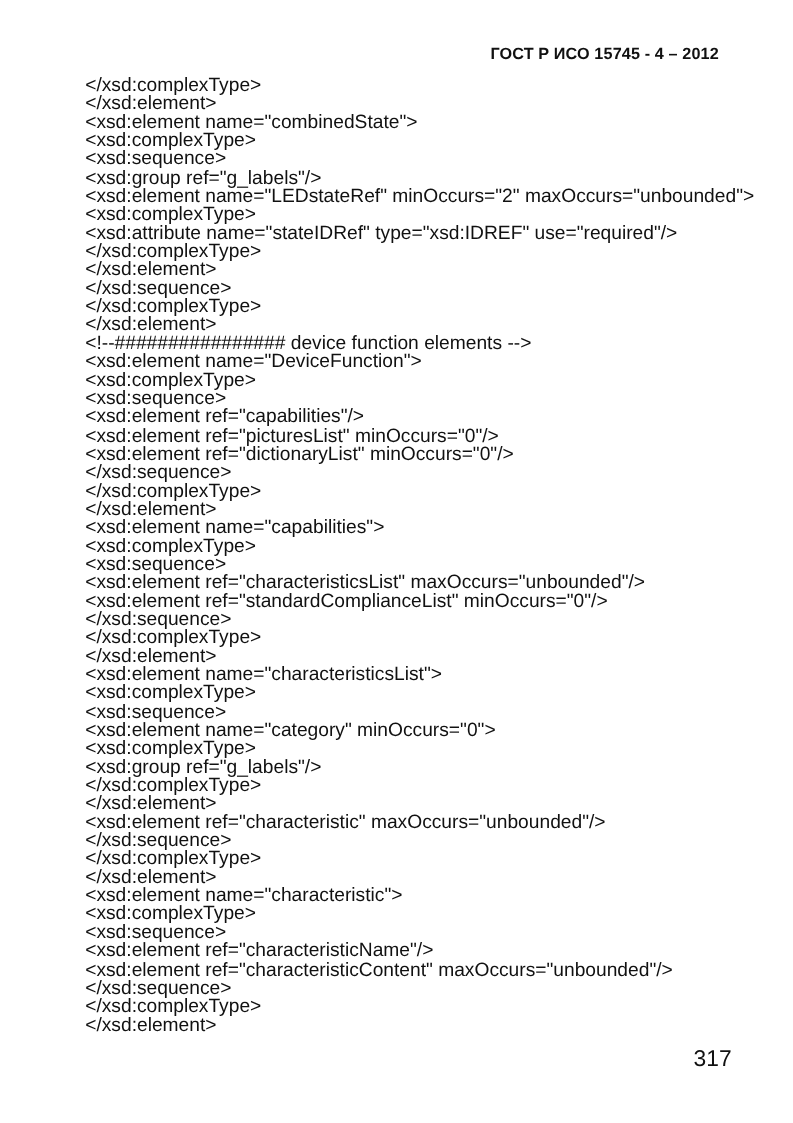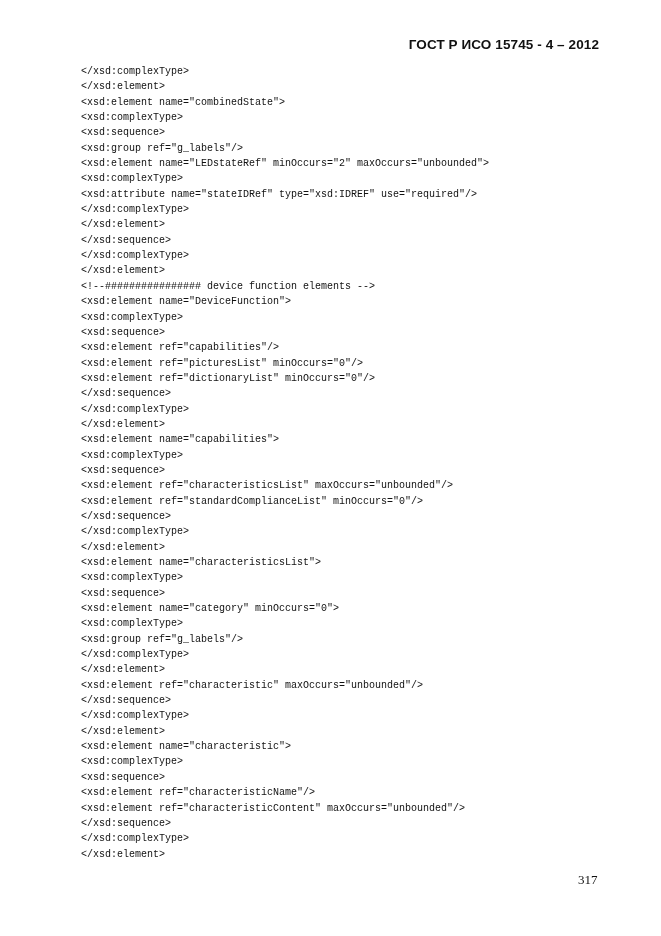"</xsd:complexType>" .code { font-family: Liberation Mono, monospace -> none; font-size: 10px -> 16px; left: 81px -> 71px }
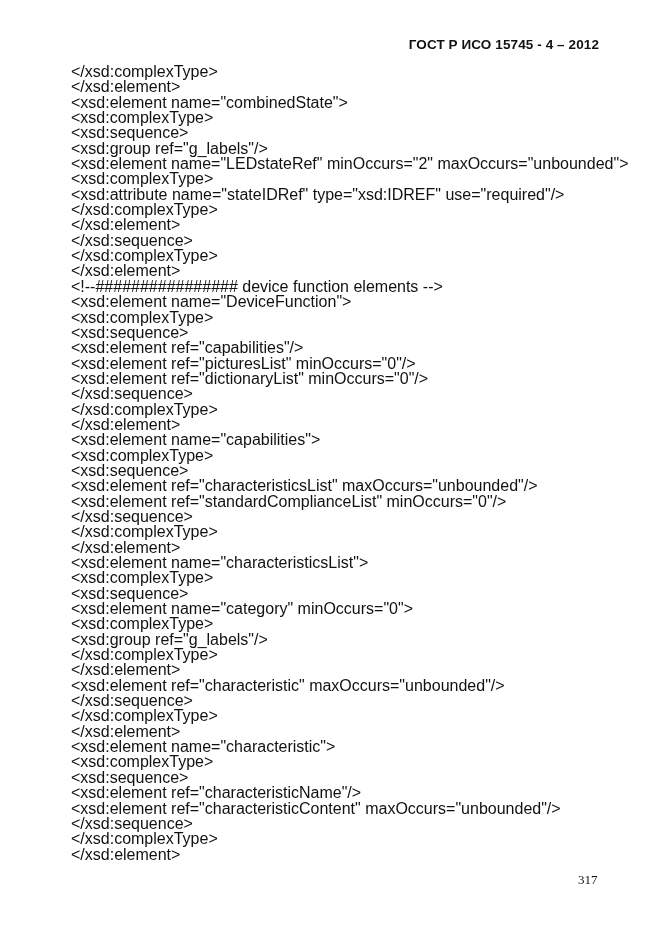"317" .pagenum { font-family: Liberation Serif, serif -> Liberation Sans, sans-serif; font-size: 13px -> 19px }
